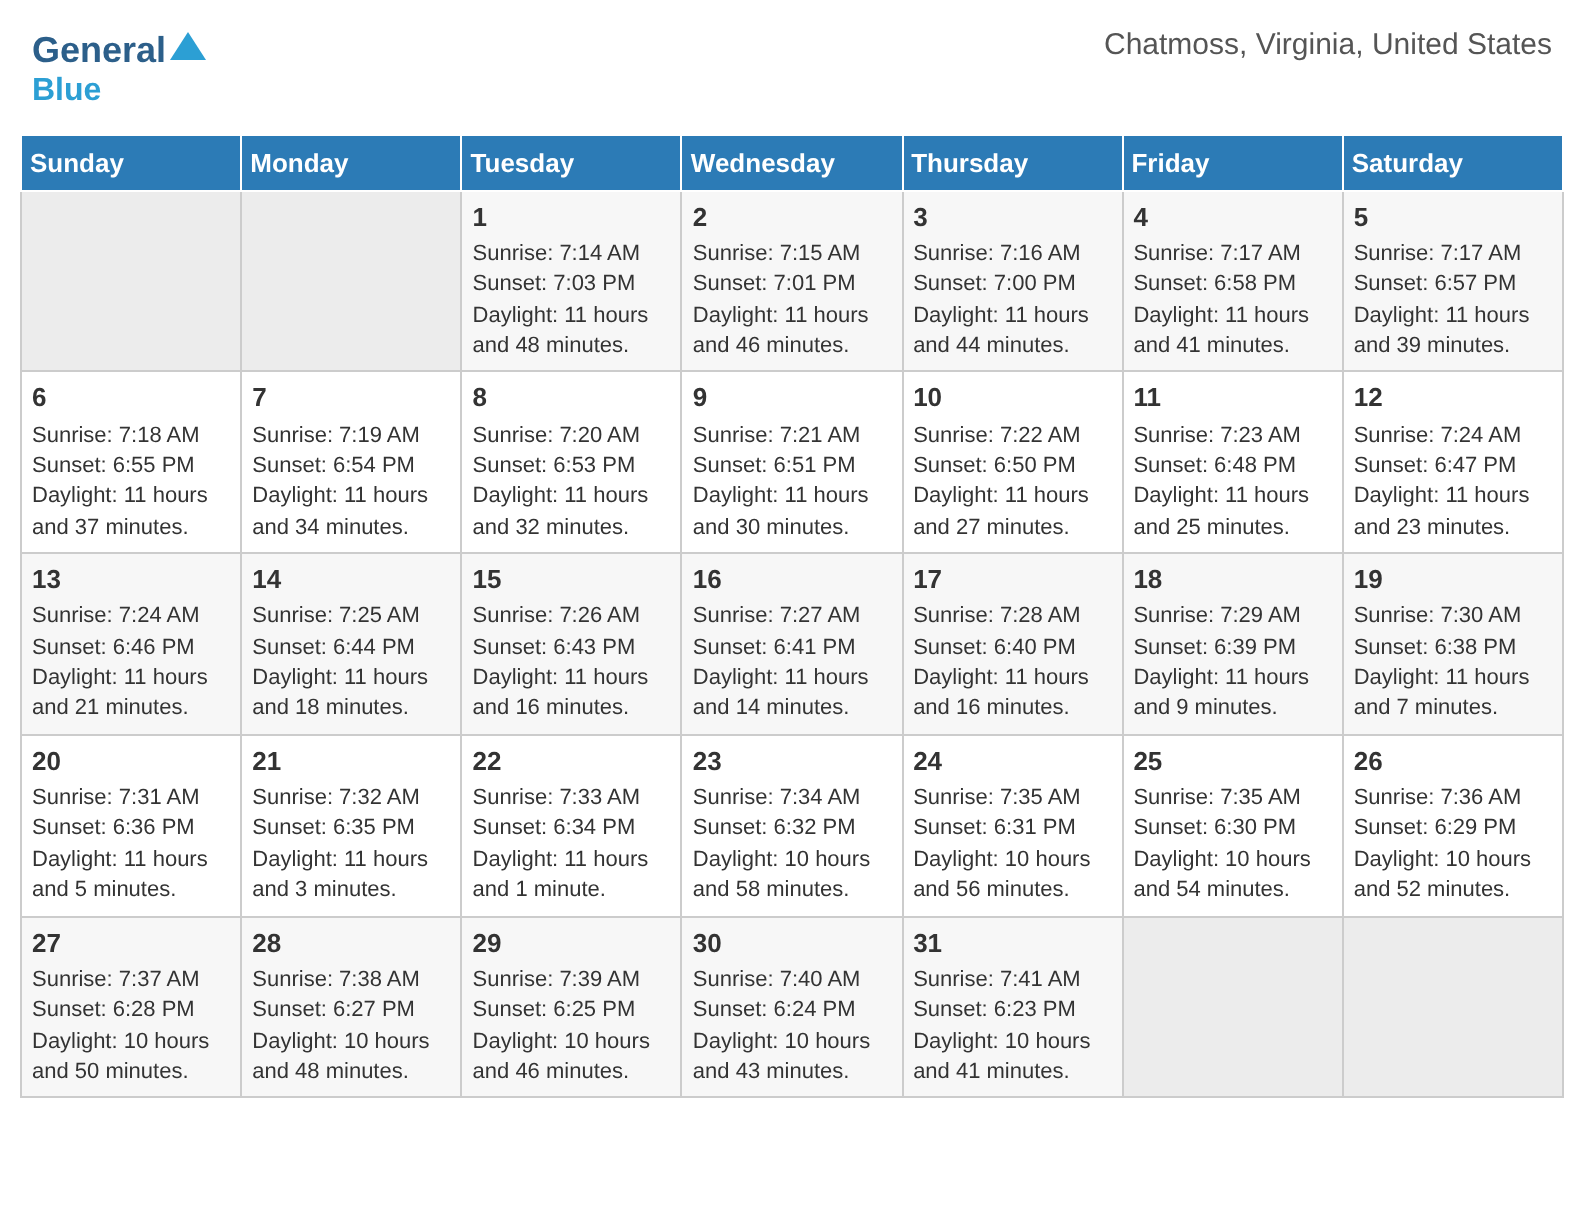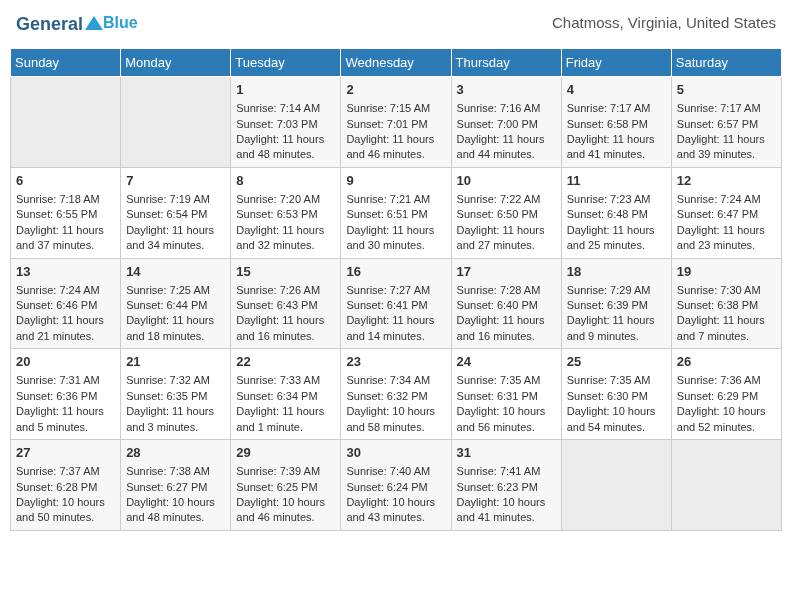"General" .logo { flex-direction: row -> column }
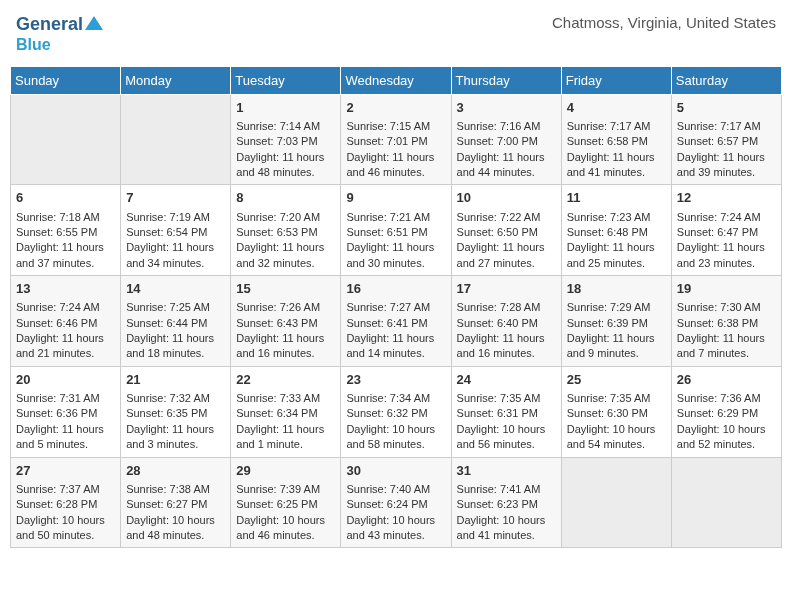"Sunday" .calendar th { font-weight: normal -> bold }
